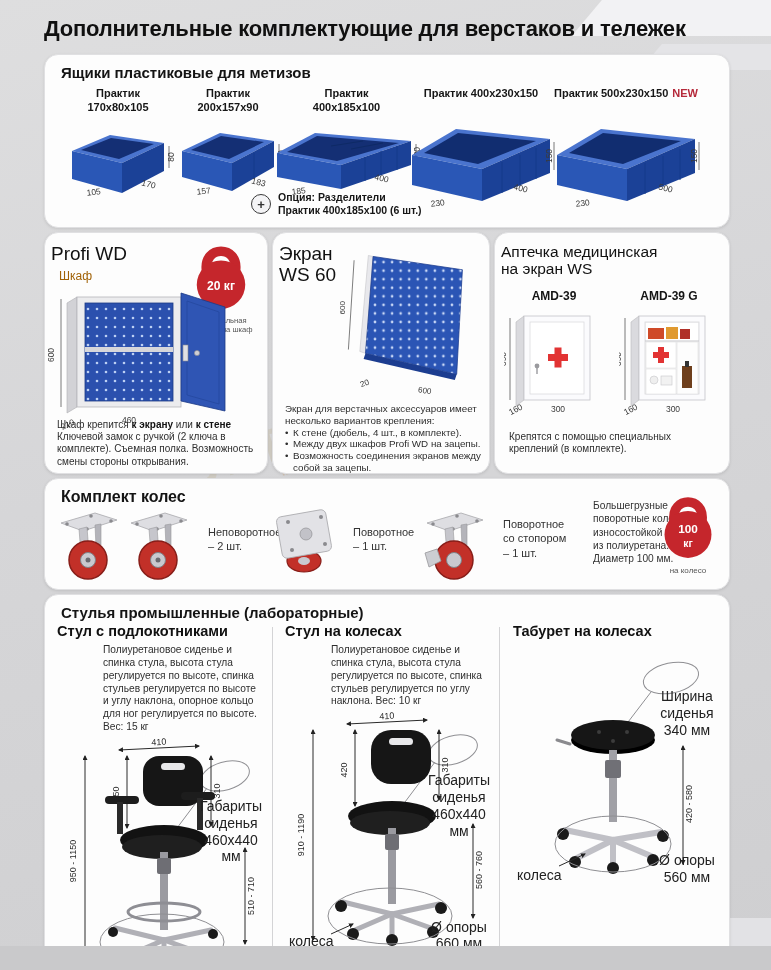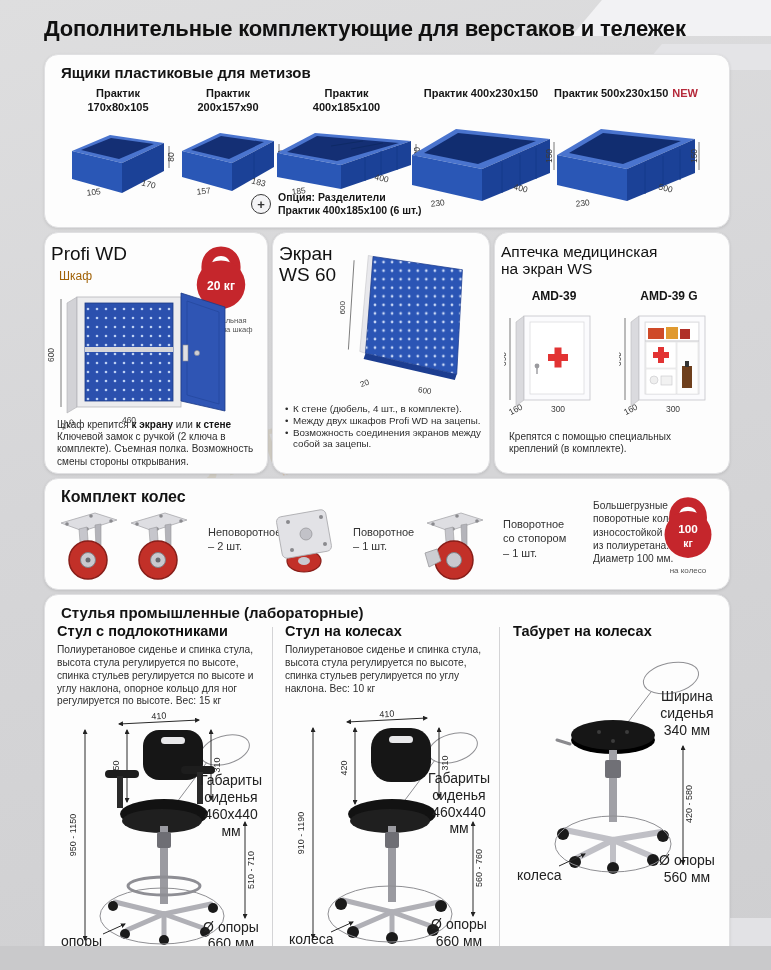"Экран для верстачных аксессуаров имеет" div { html: none -> <div>Экран для верстачных аксессуаров имеет несколько вариантов крепления:</div> }
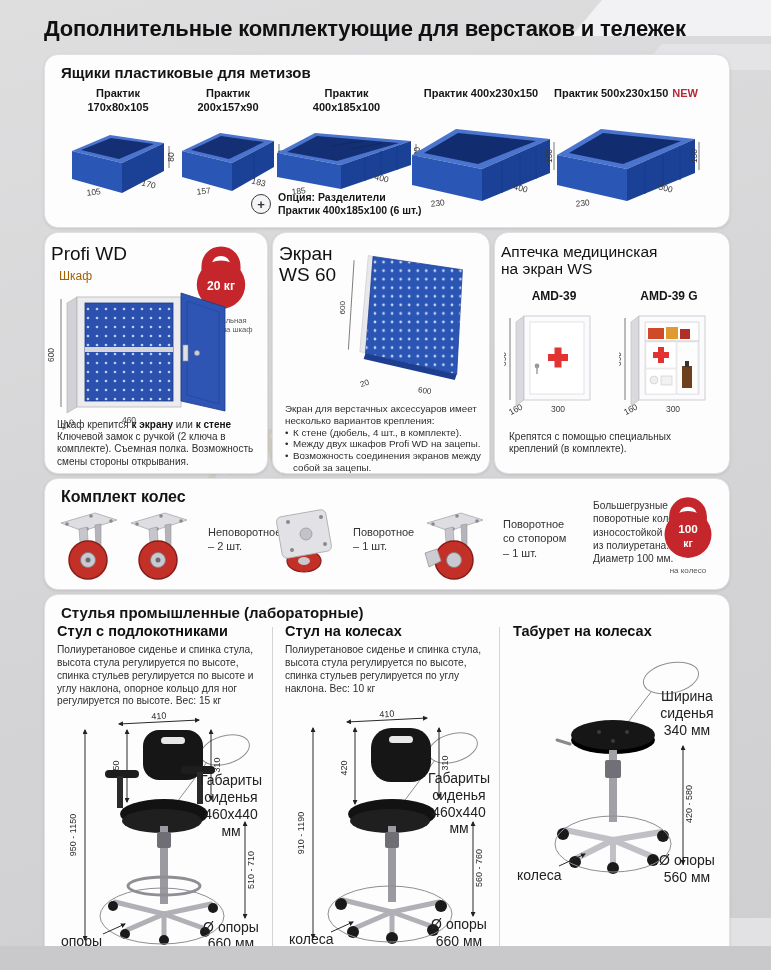"Полиуретановое сиденье и спинка стула," .chair-desc { margin-left: none -> 46px }
